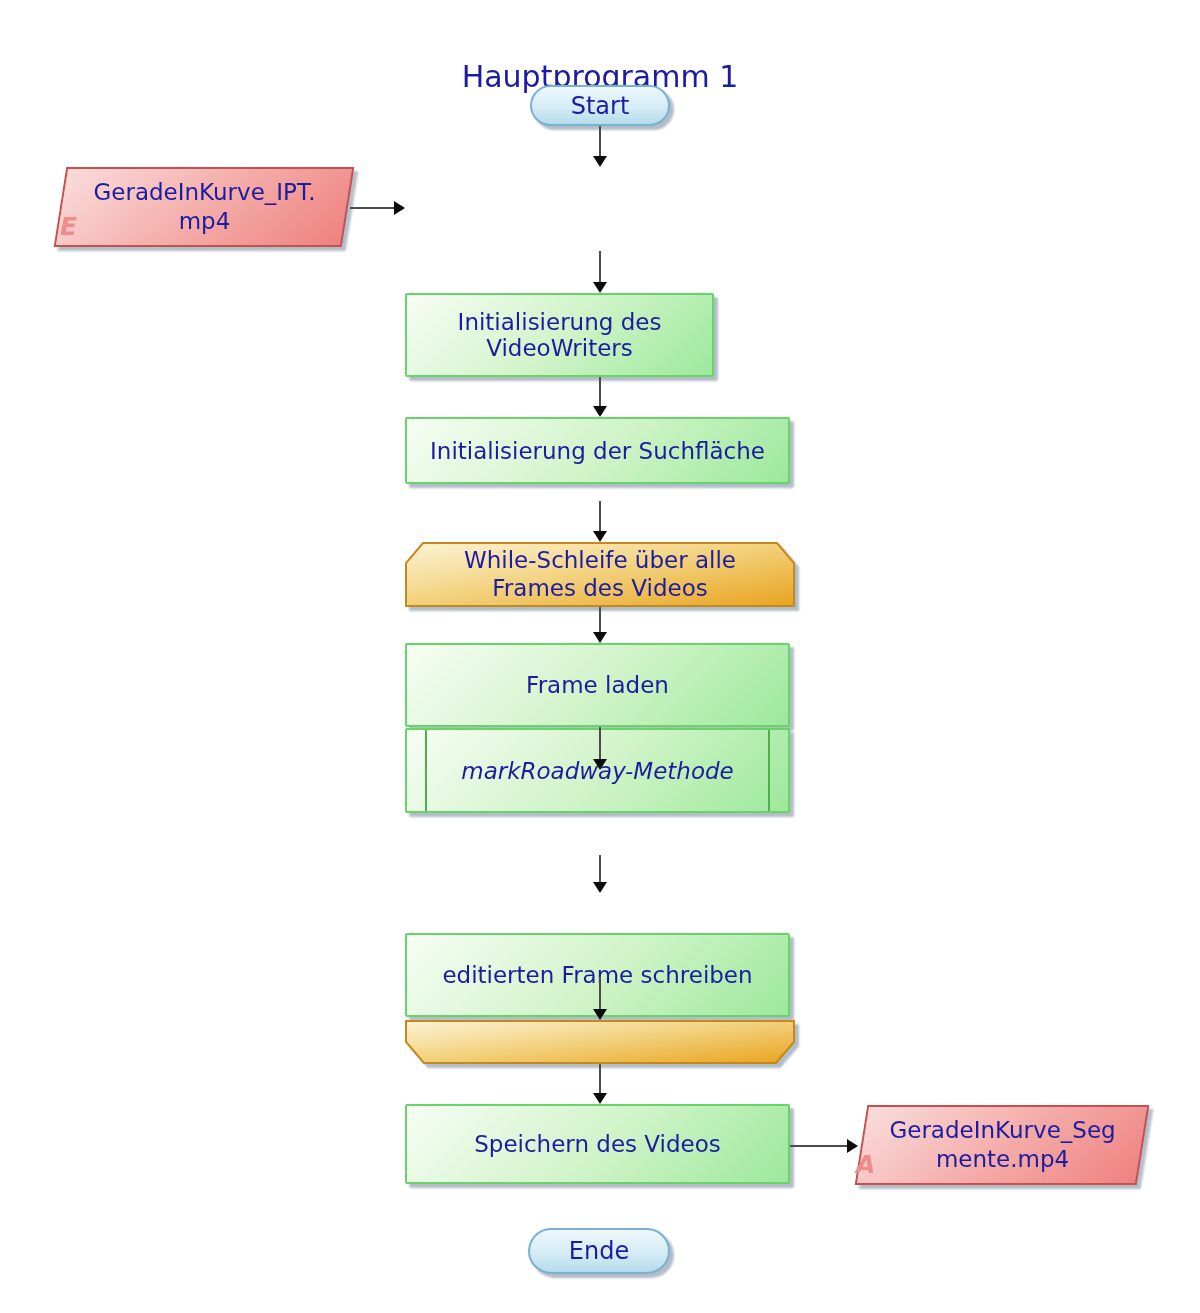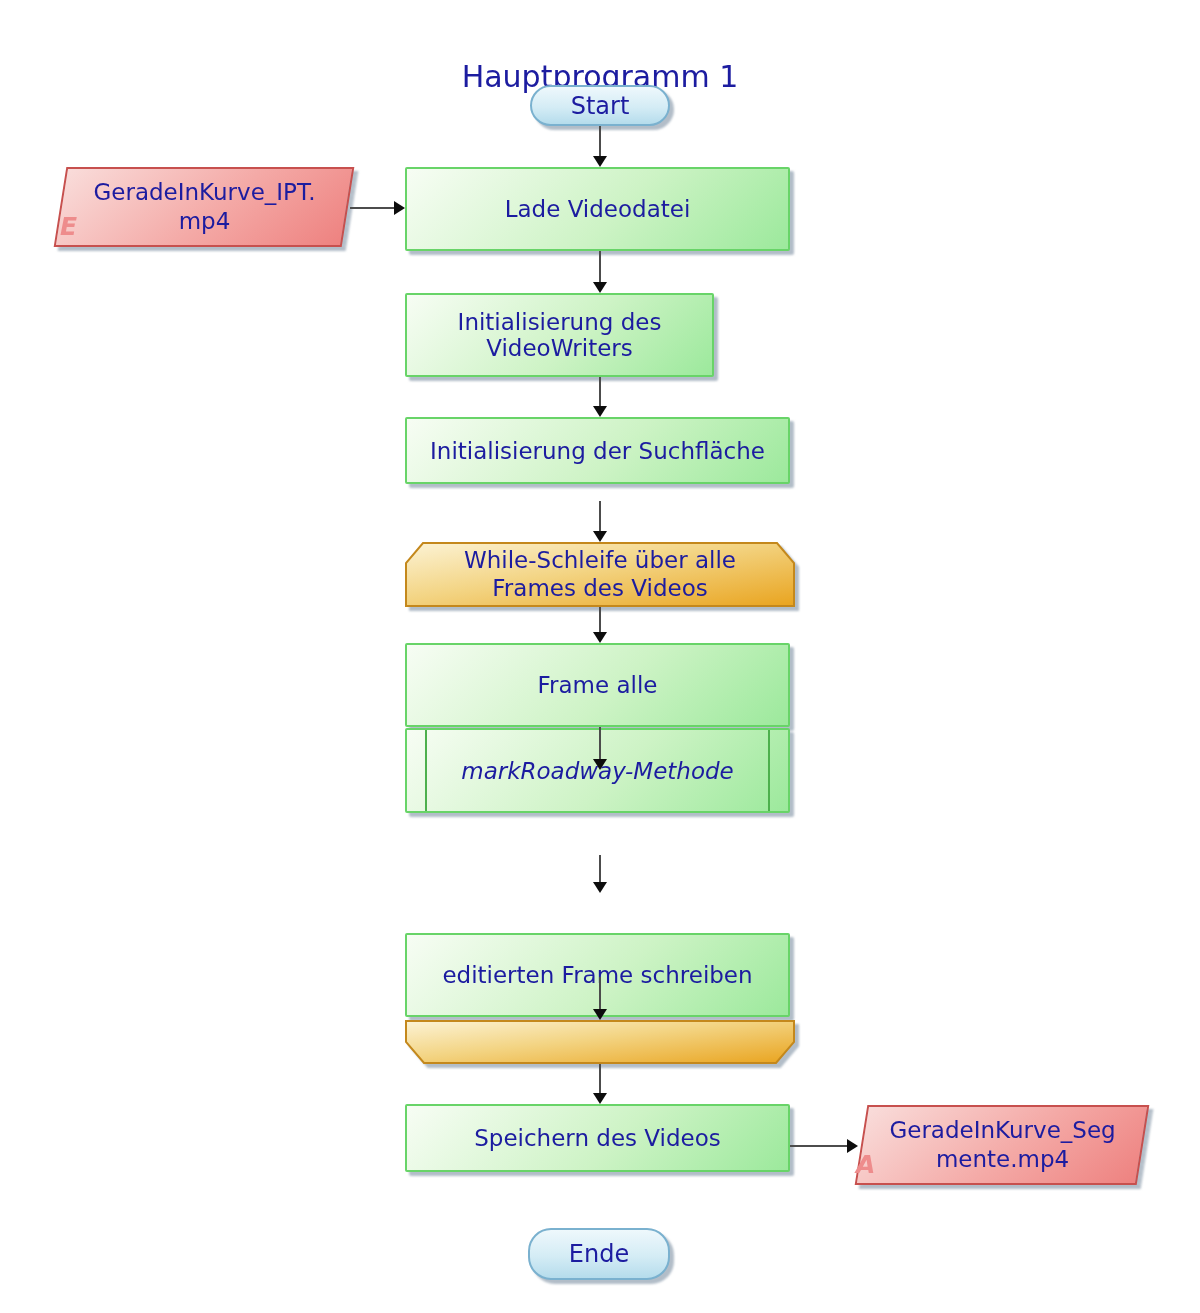"Lade Videodatei" div.shape-wrap { html: <div> <div> <span>Lade Videodatei</span> </div> </div> -> none }
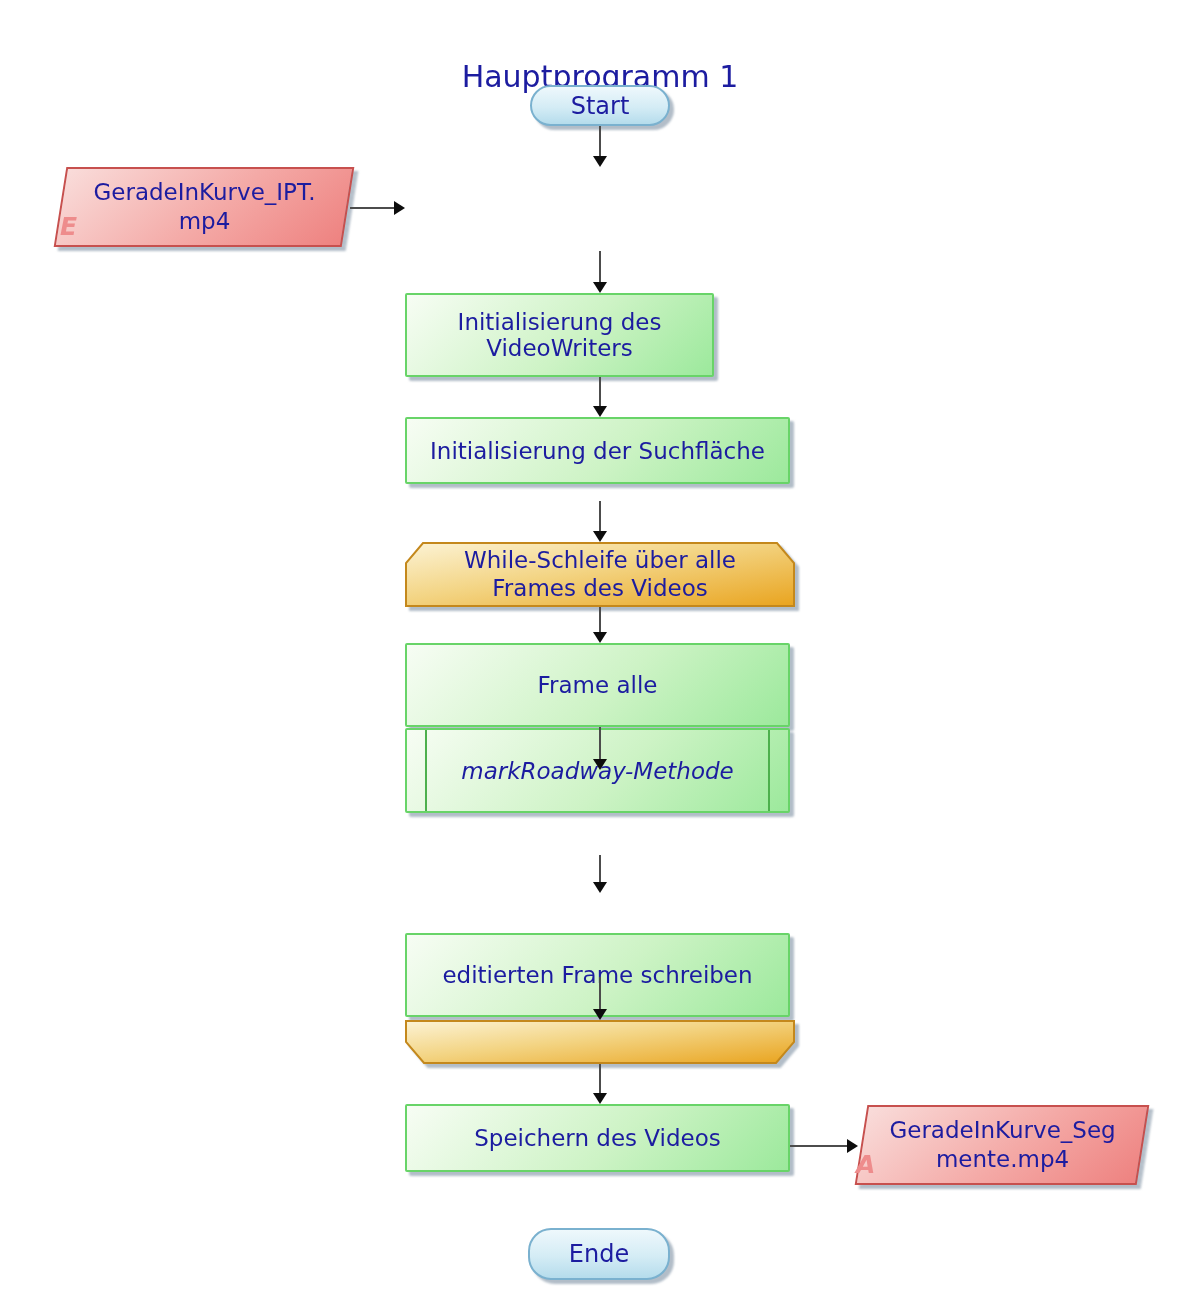"Frame alle" span { text: alle -> laden }
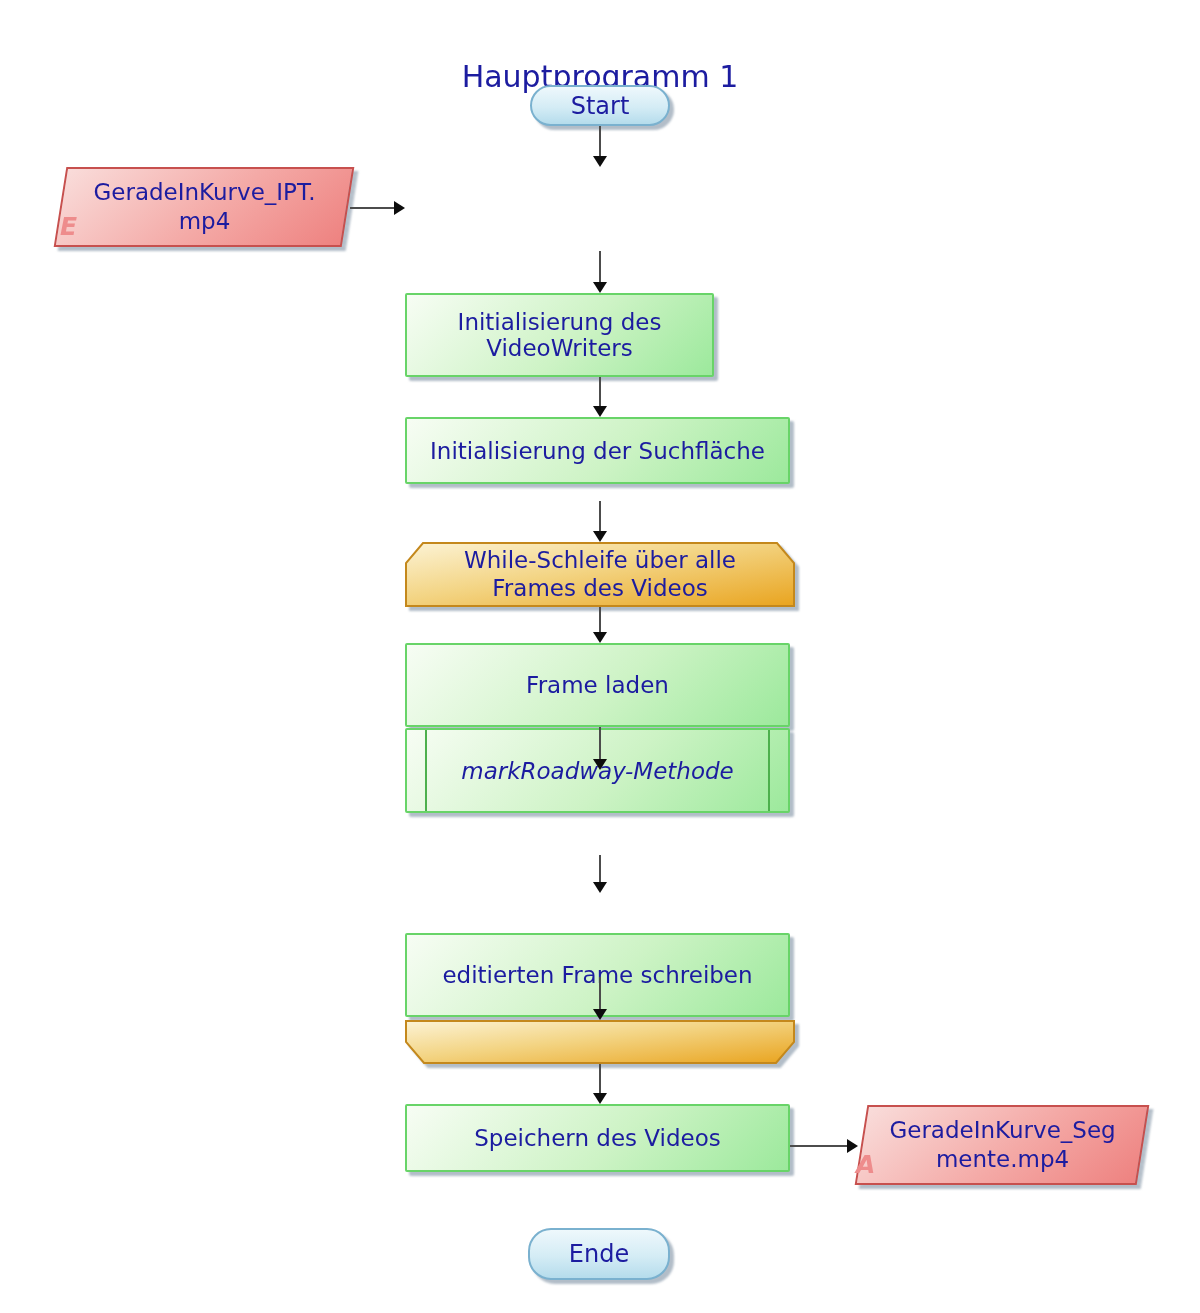"Speichern des Videos" div.shape-wrap { height: 68px -> 80px }
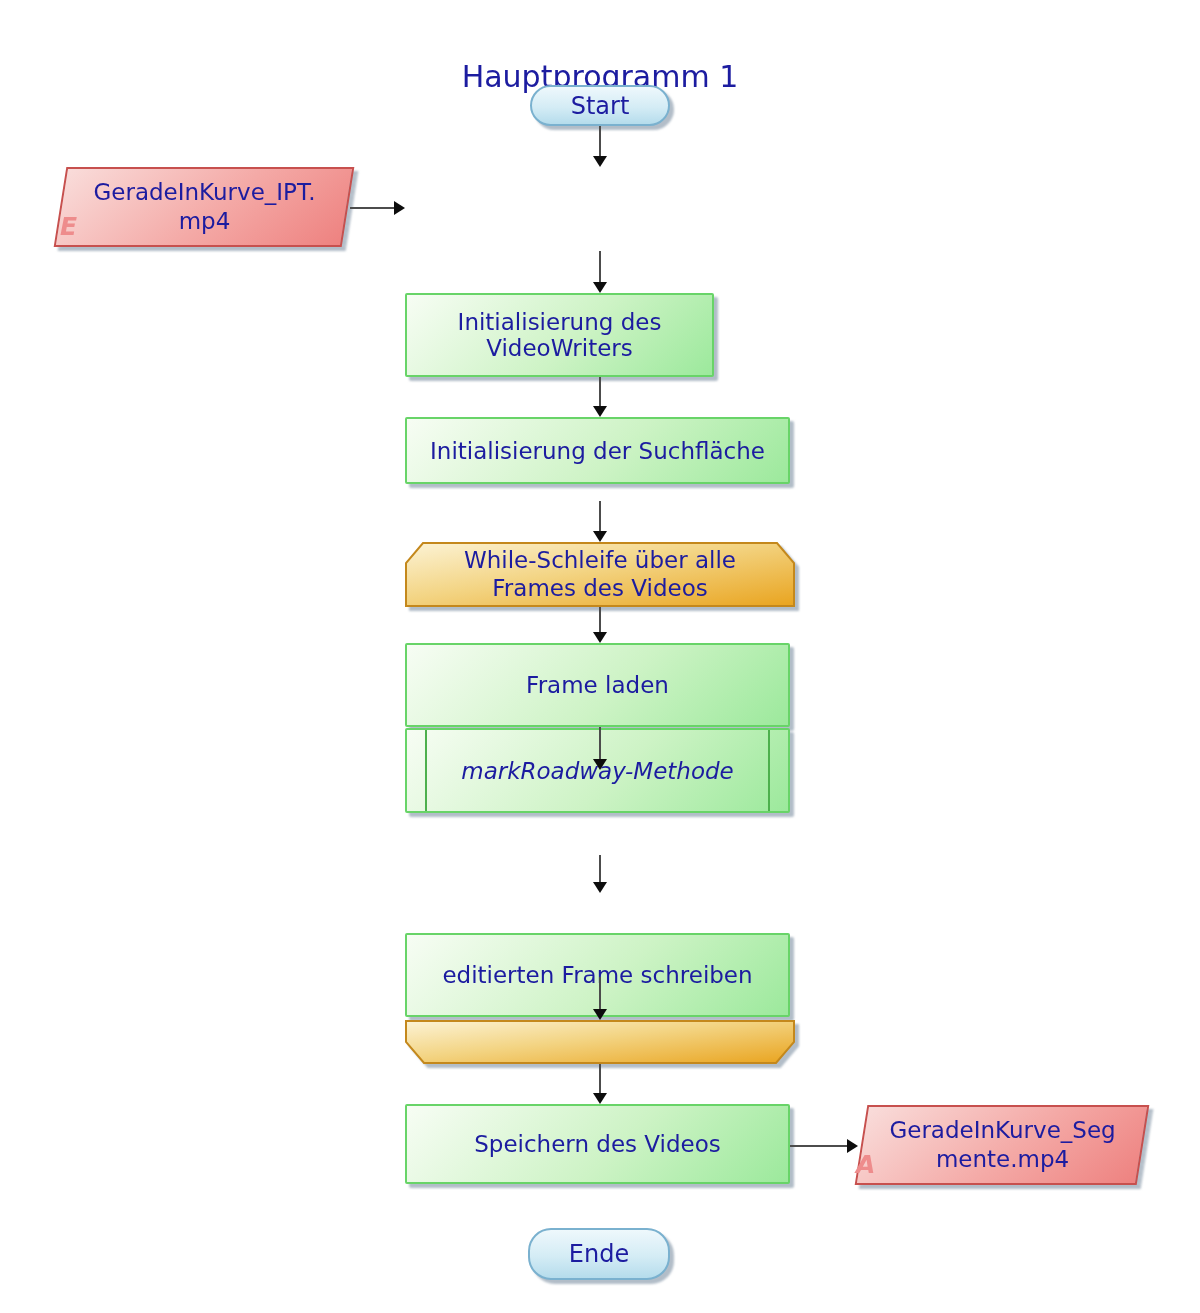"Ende" div.shape-wrap { height: 52px -> 46px }
